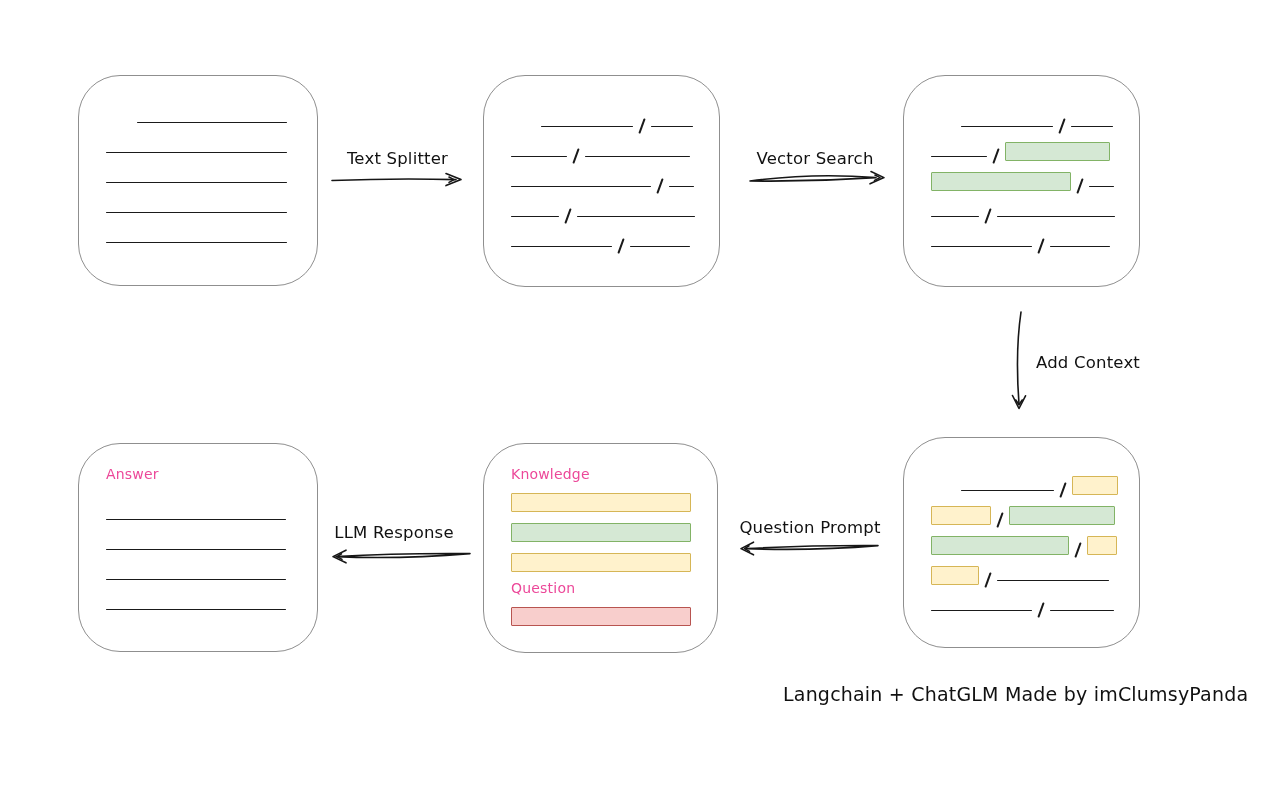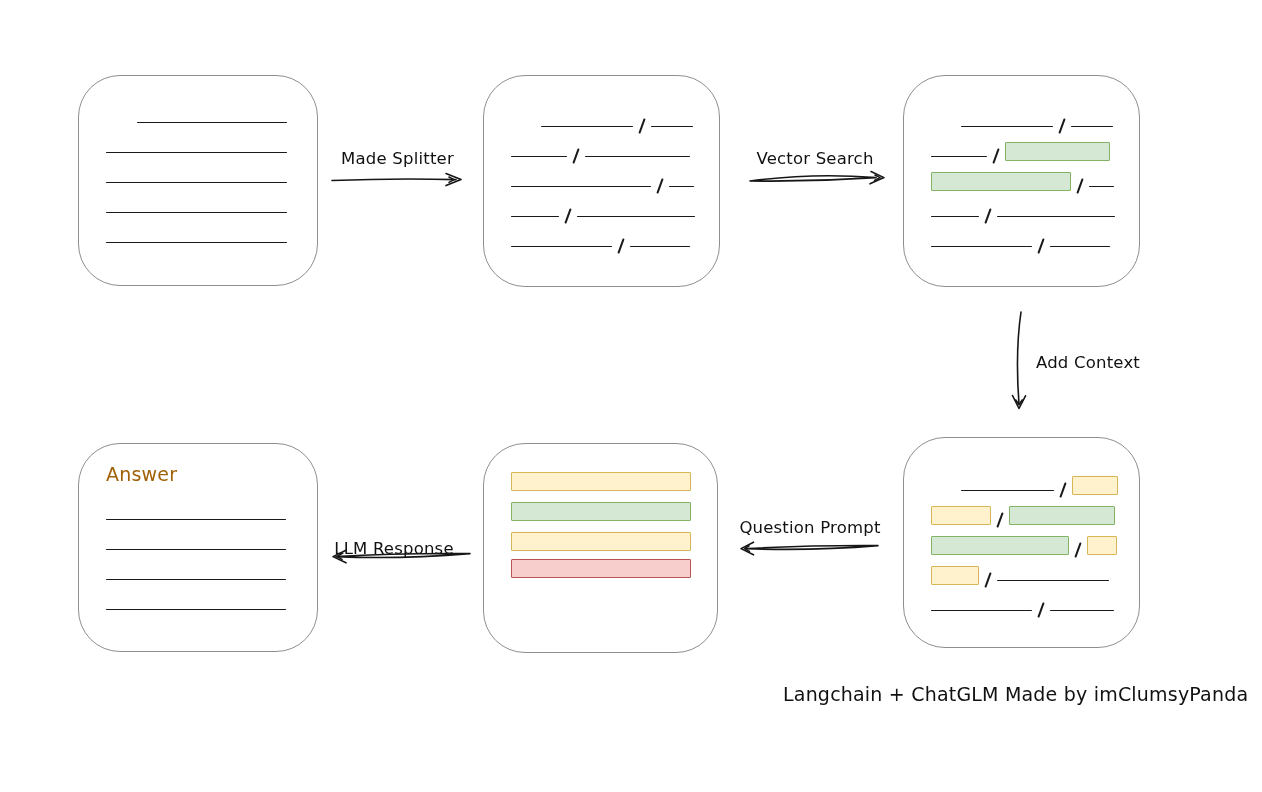"Made Splitter" div.arrow-label { text: Made -> Text }
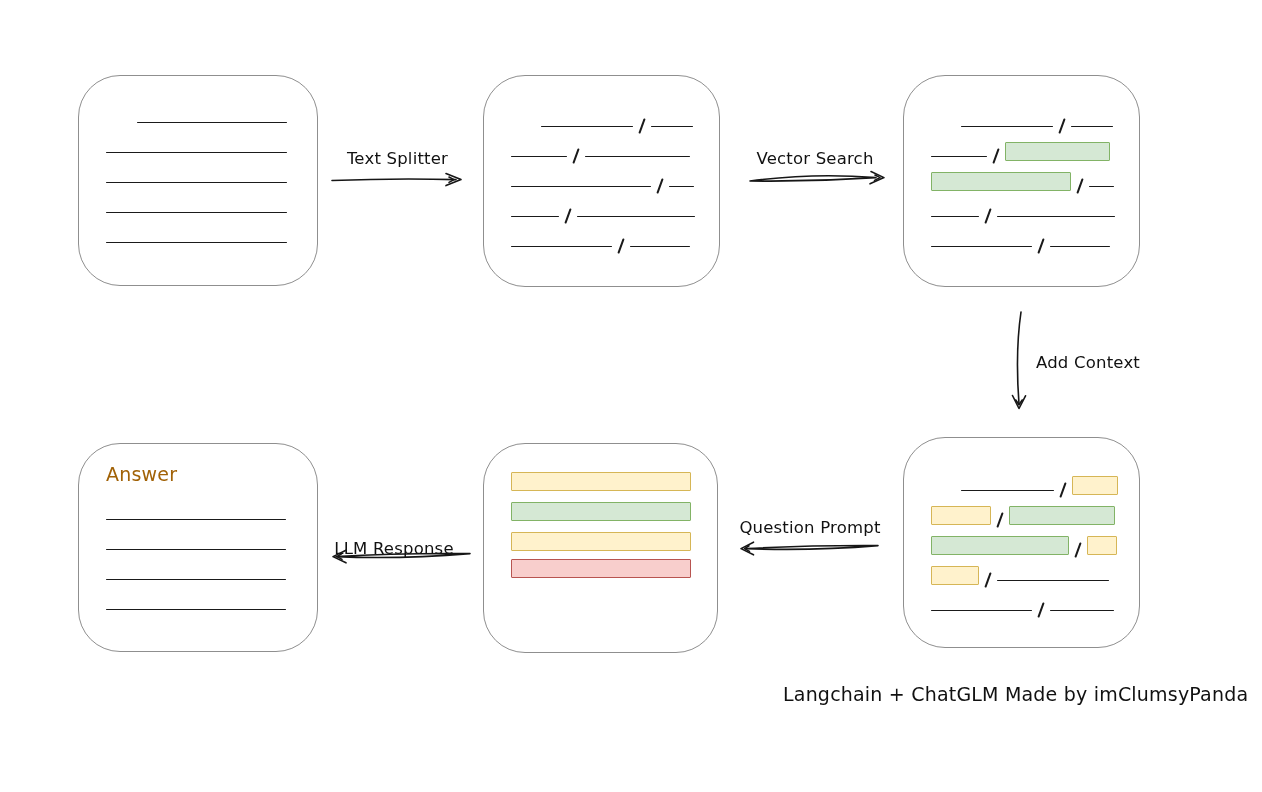"Answer" .box-label { color: #a16207 -> #ec4899; font-size: 19px -> 14px }
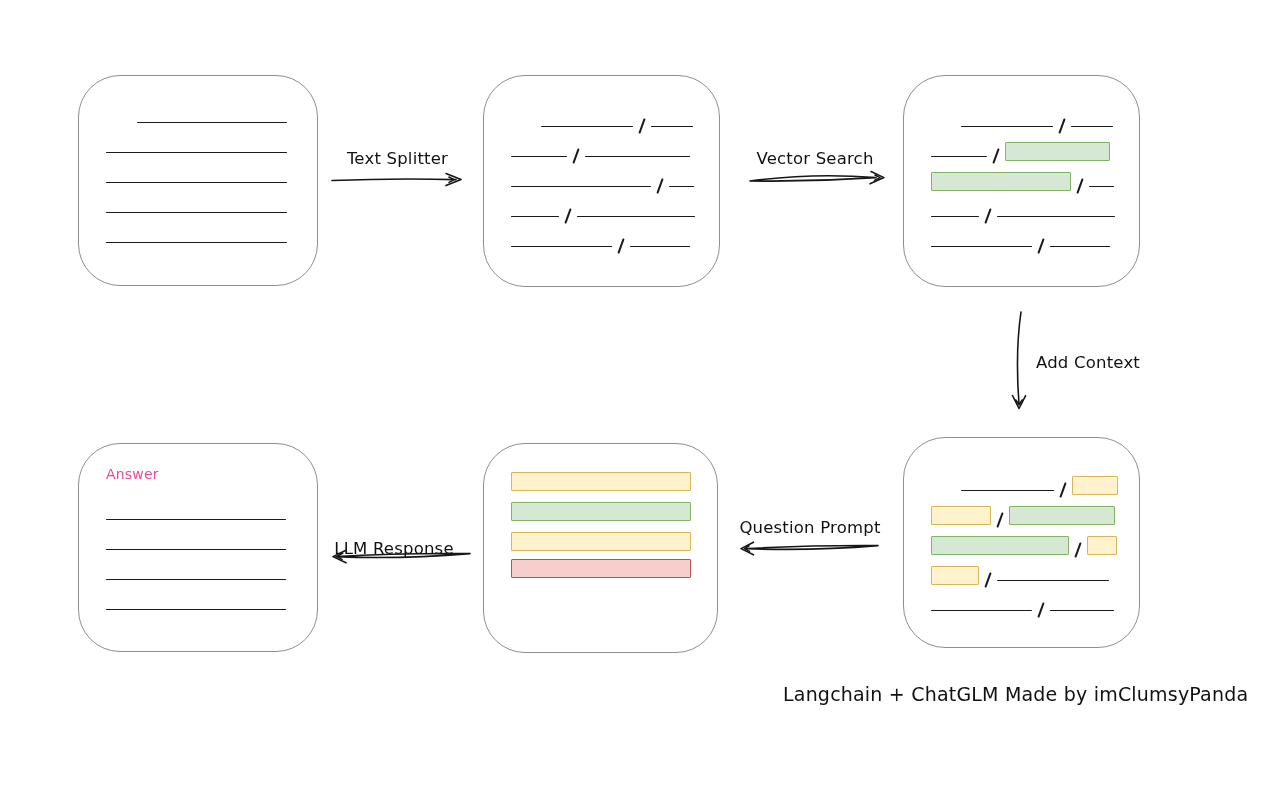"Knowledge" div.box-label { html: none -> <div>Knowledge</div> }
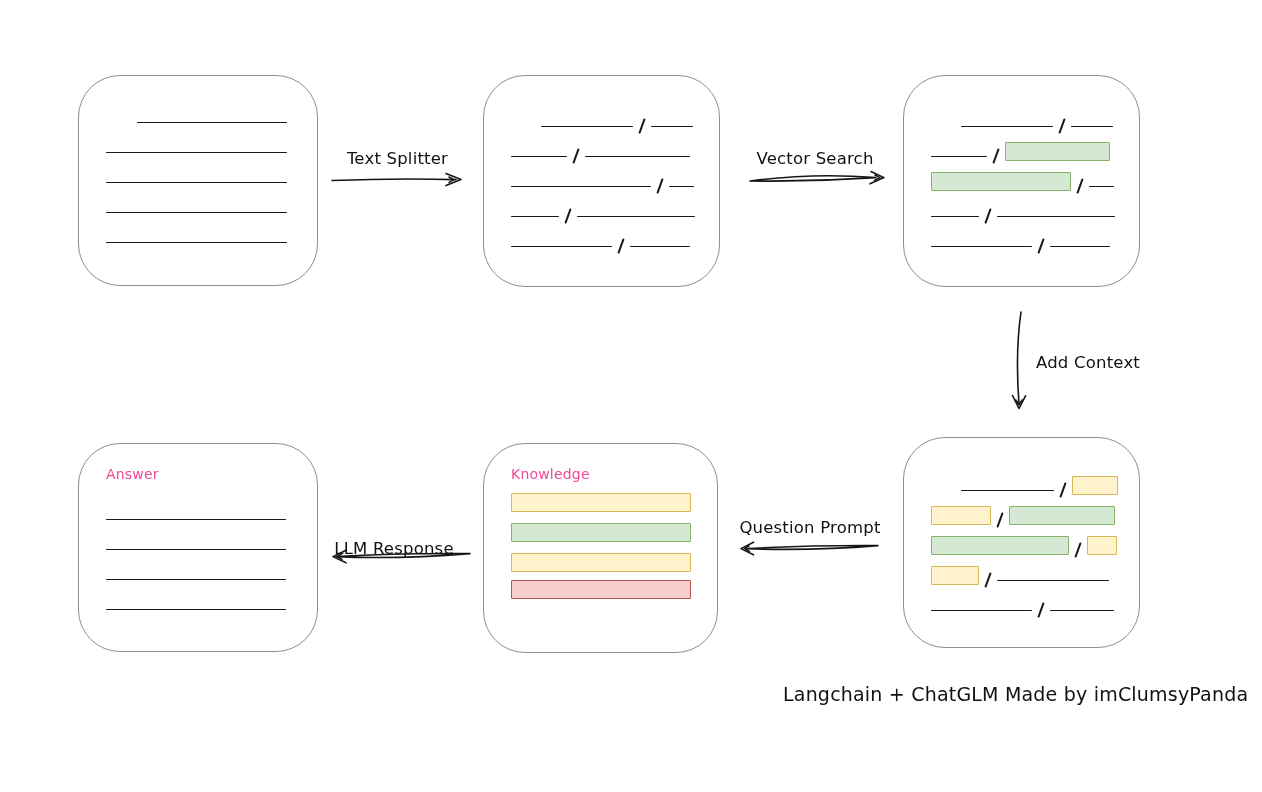"LLM Response" div.arrow-label { margin-top: 16px -> none }
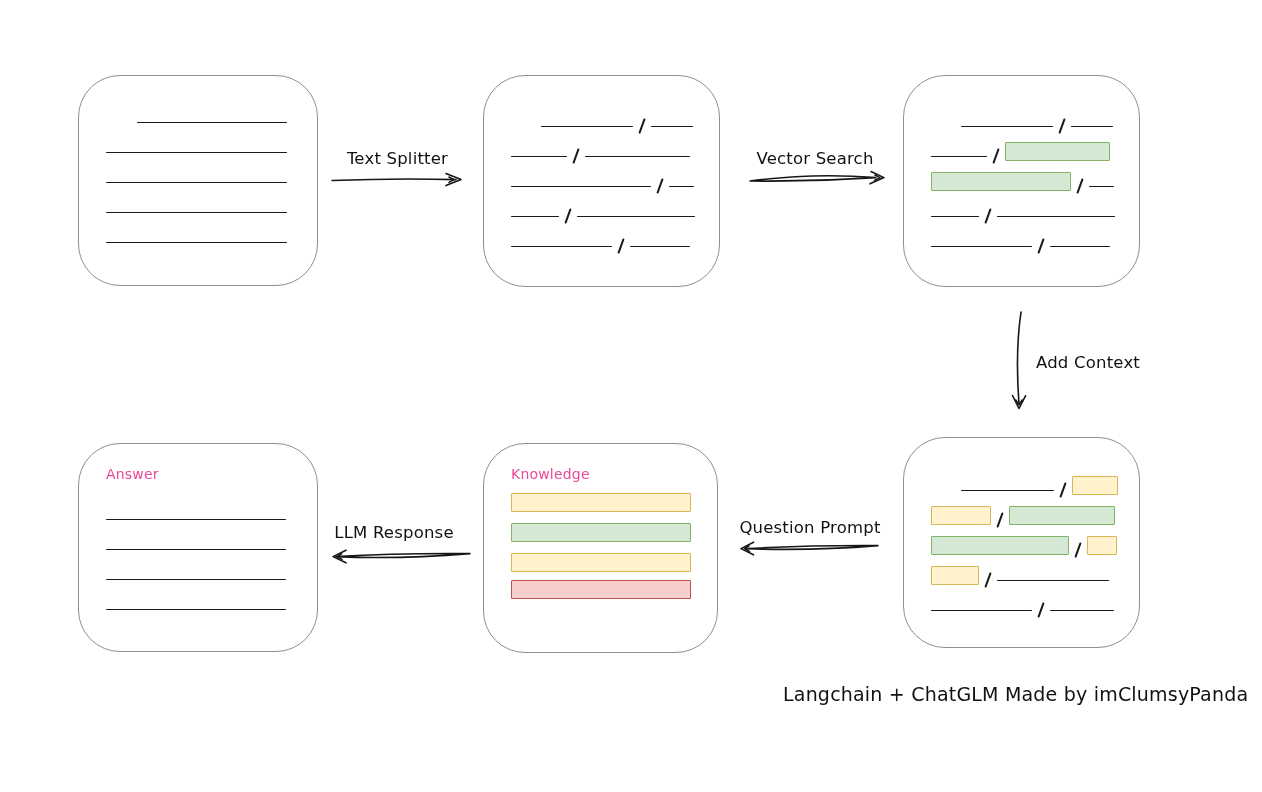"Question" div.box-label { html: none -> <div>Question</div> }
